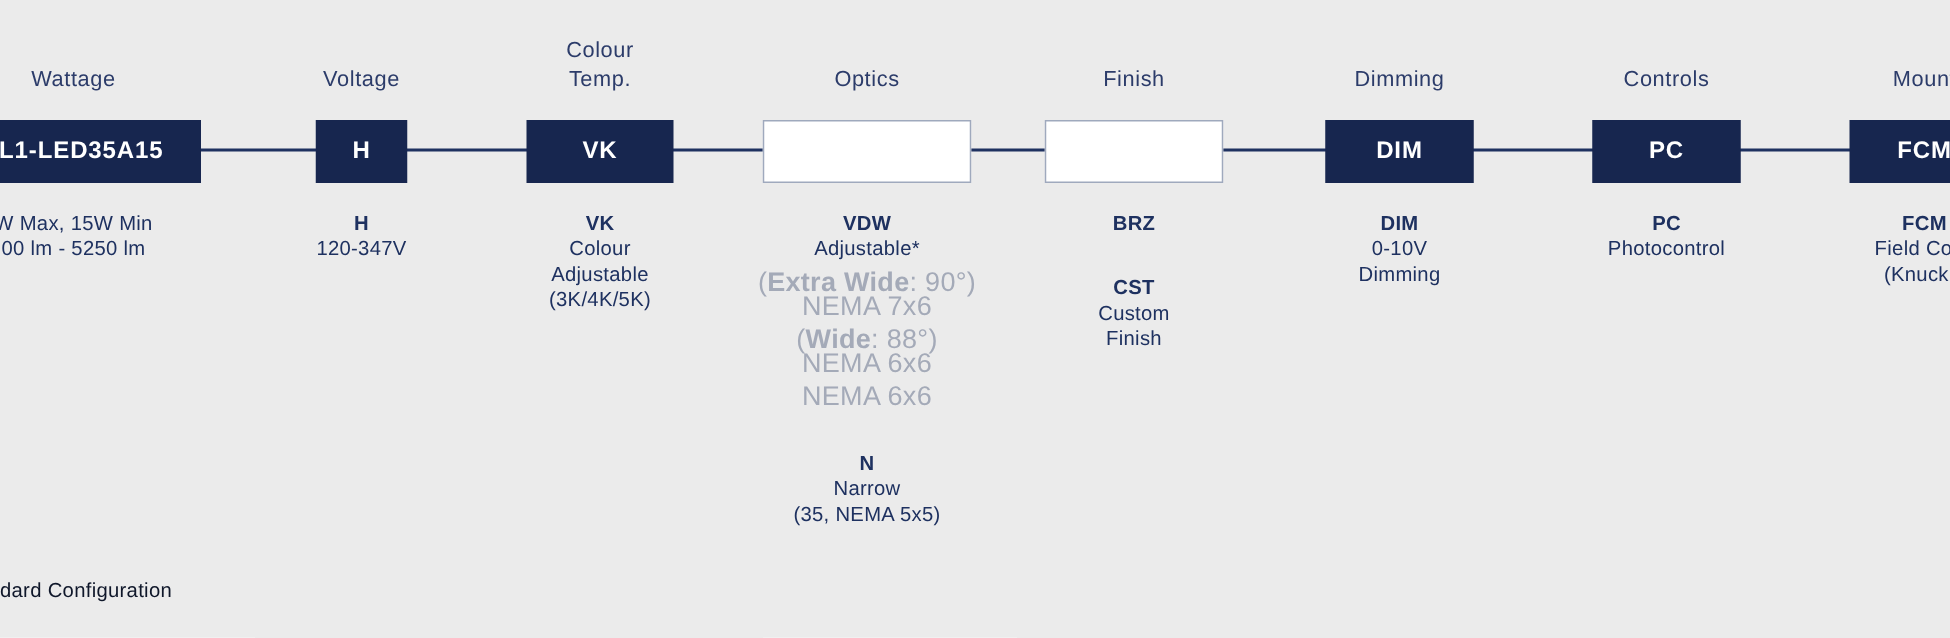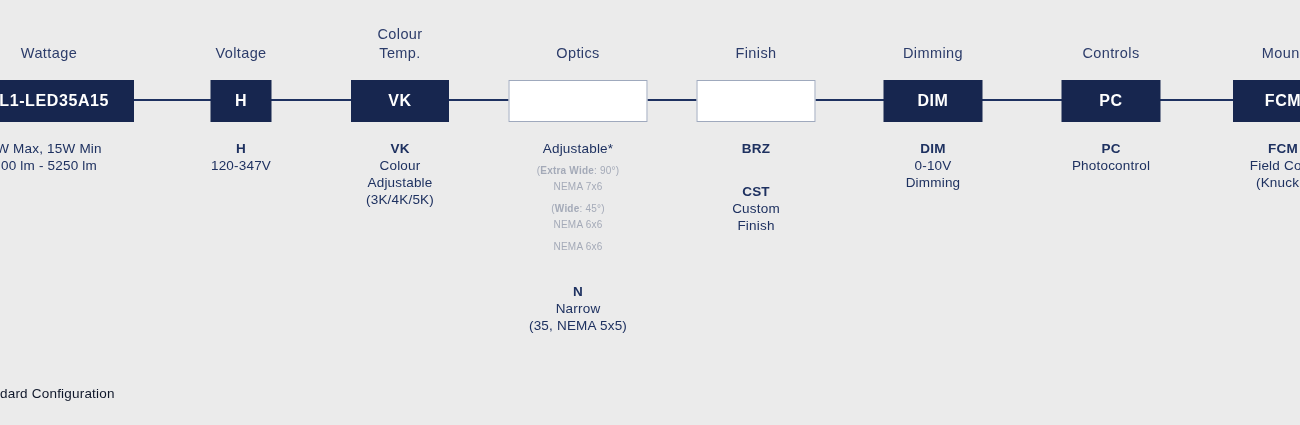"VDW" div.code { html: none -> <div>VDW</div> }
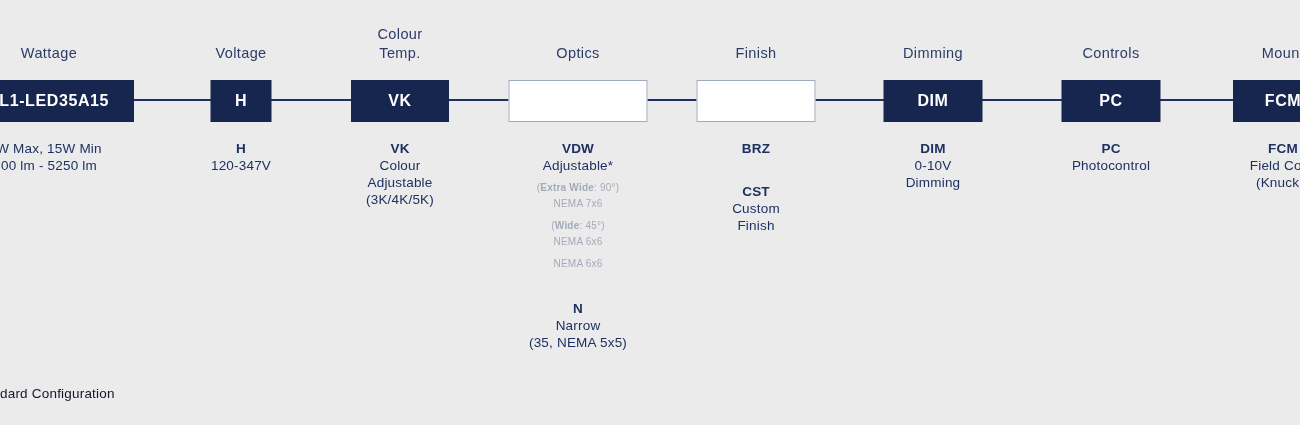"(Extra Wide: 90°)" .gtxt { font-size: 10px -> 18px }
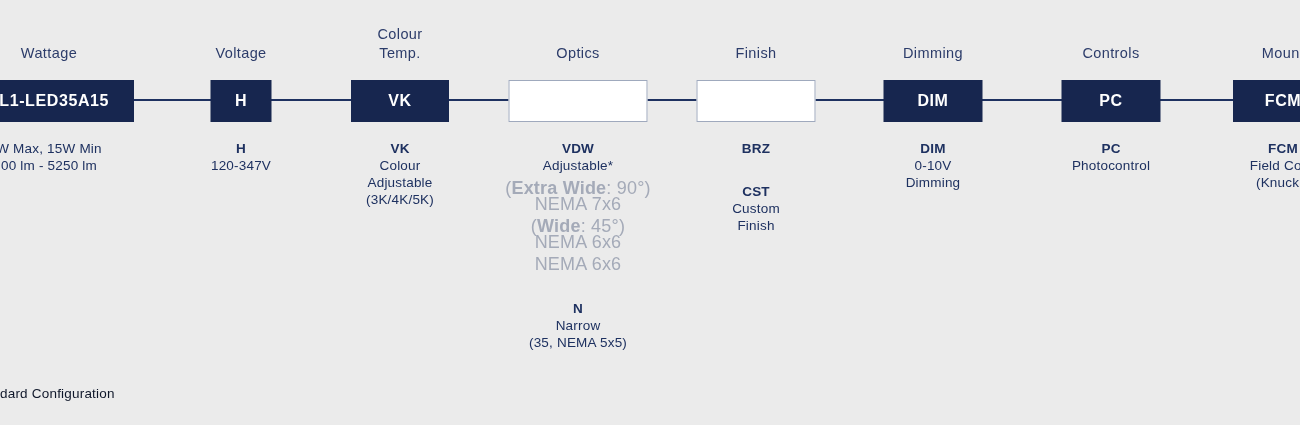": 45°)" span { text: 45 -> 88 }
